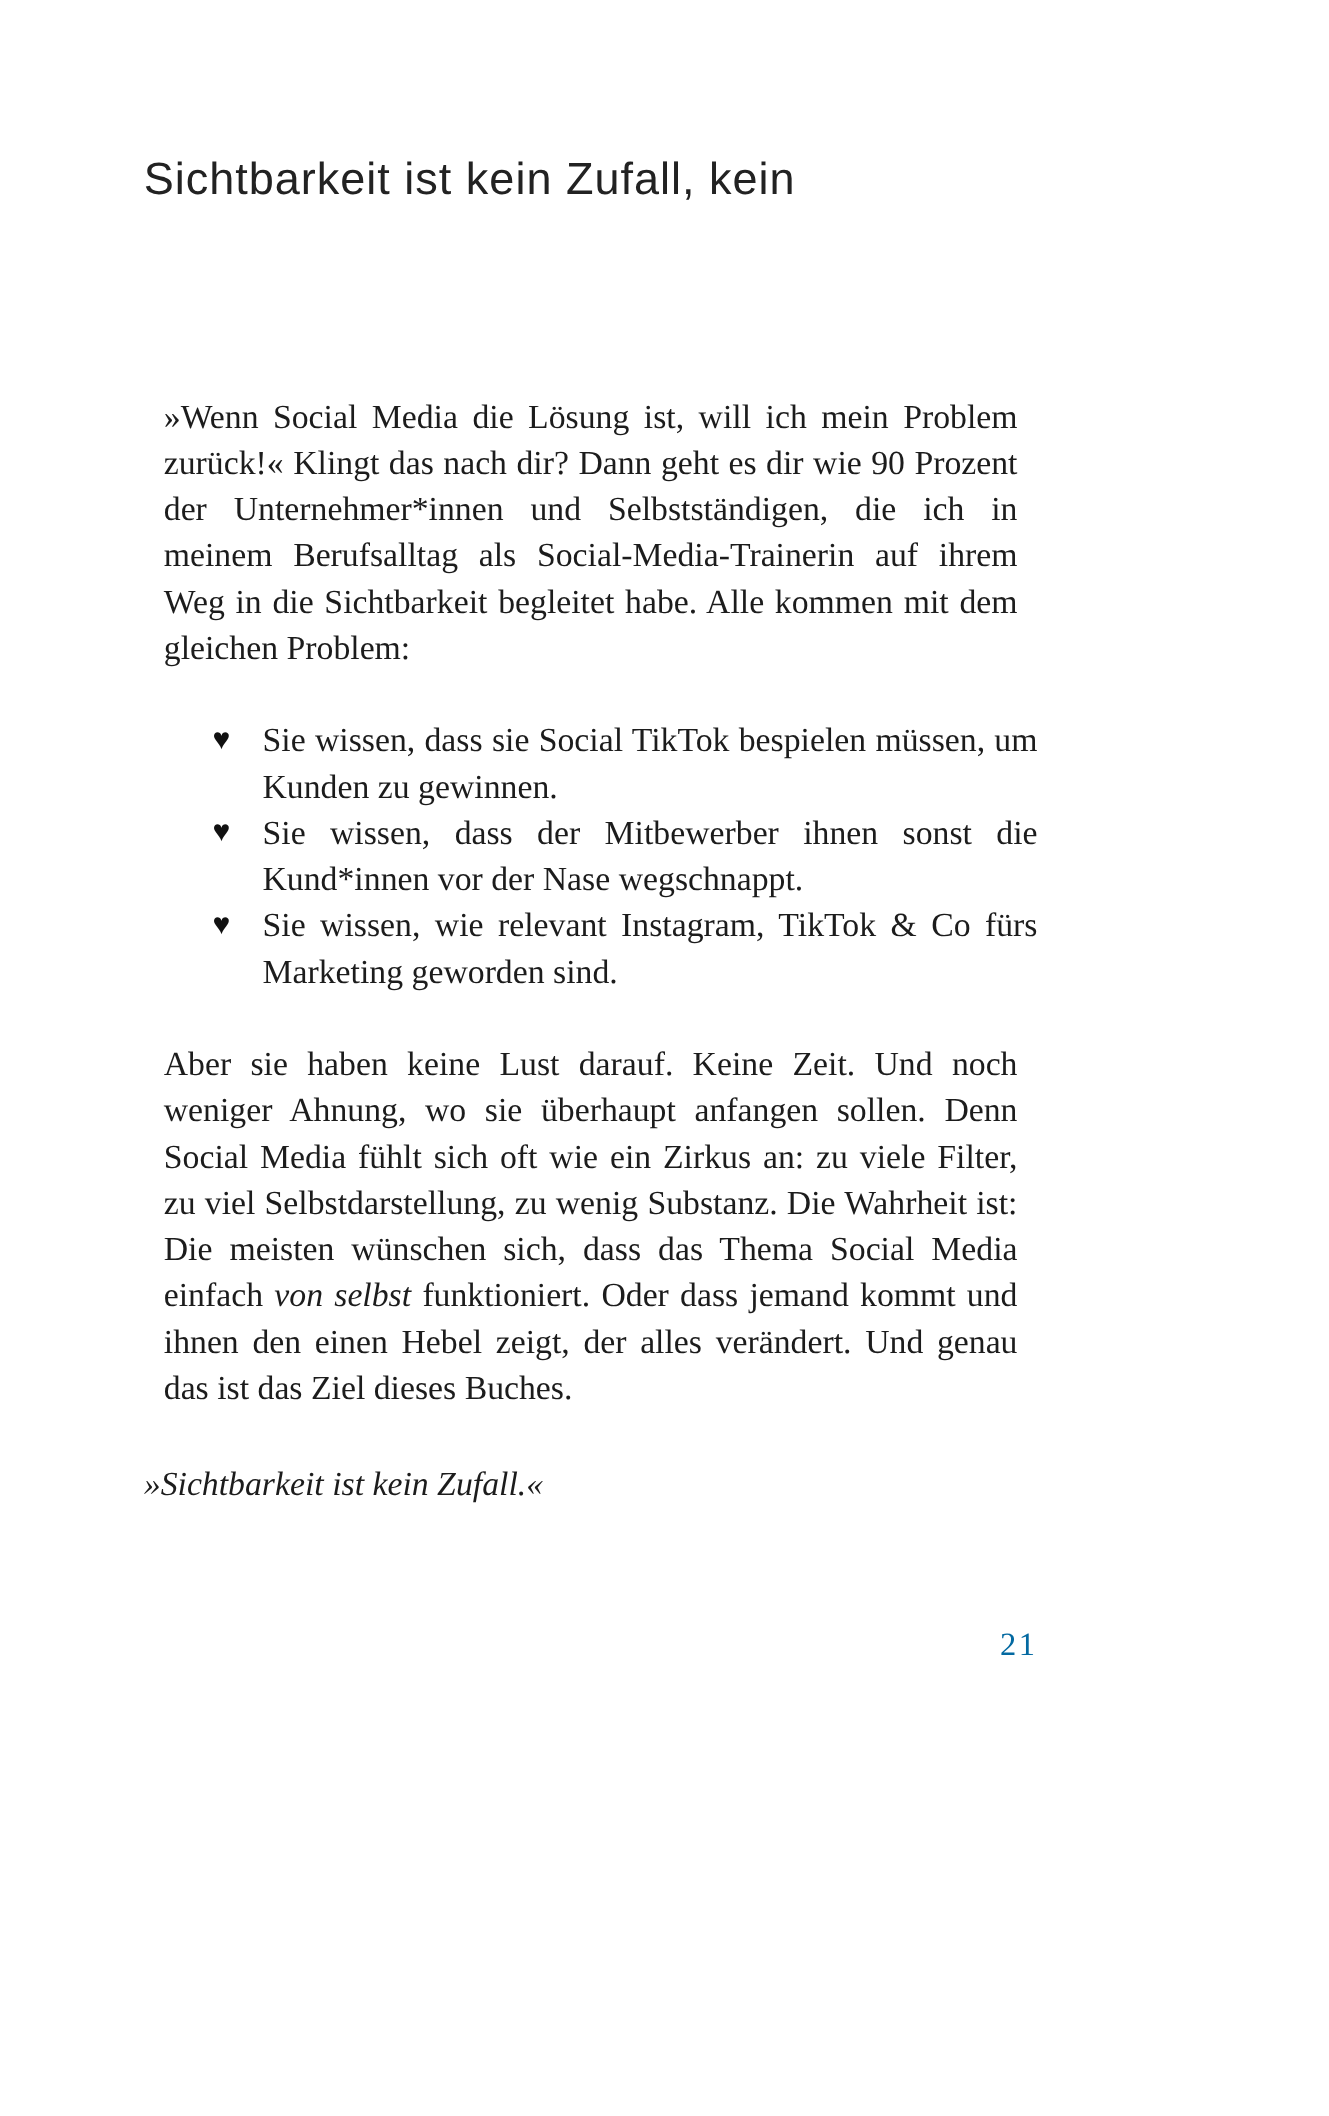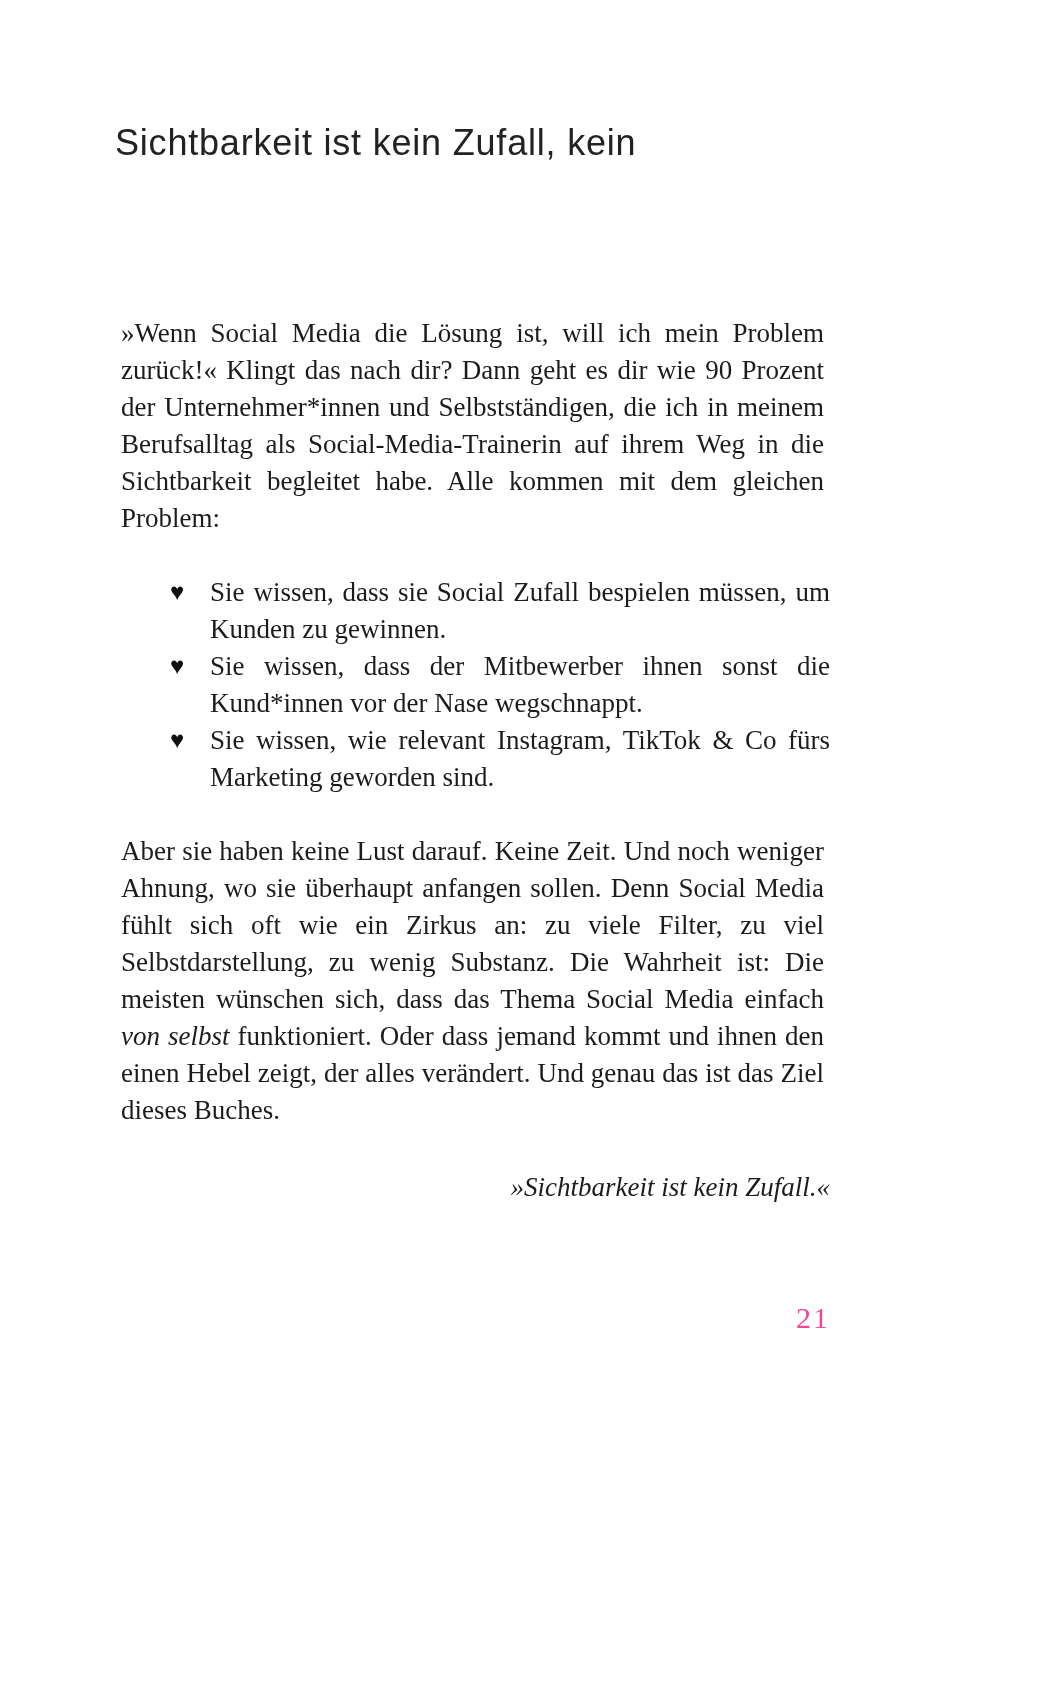"»Wenn Social Media die Lösung" p.body-text { margin: 6px -> 16px }
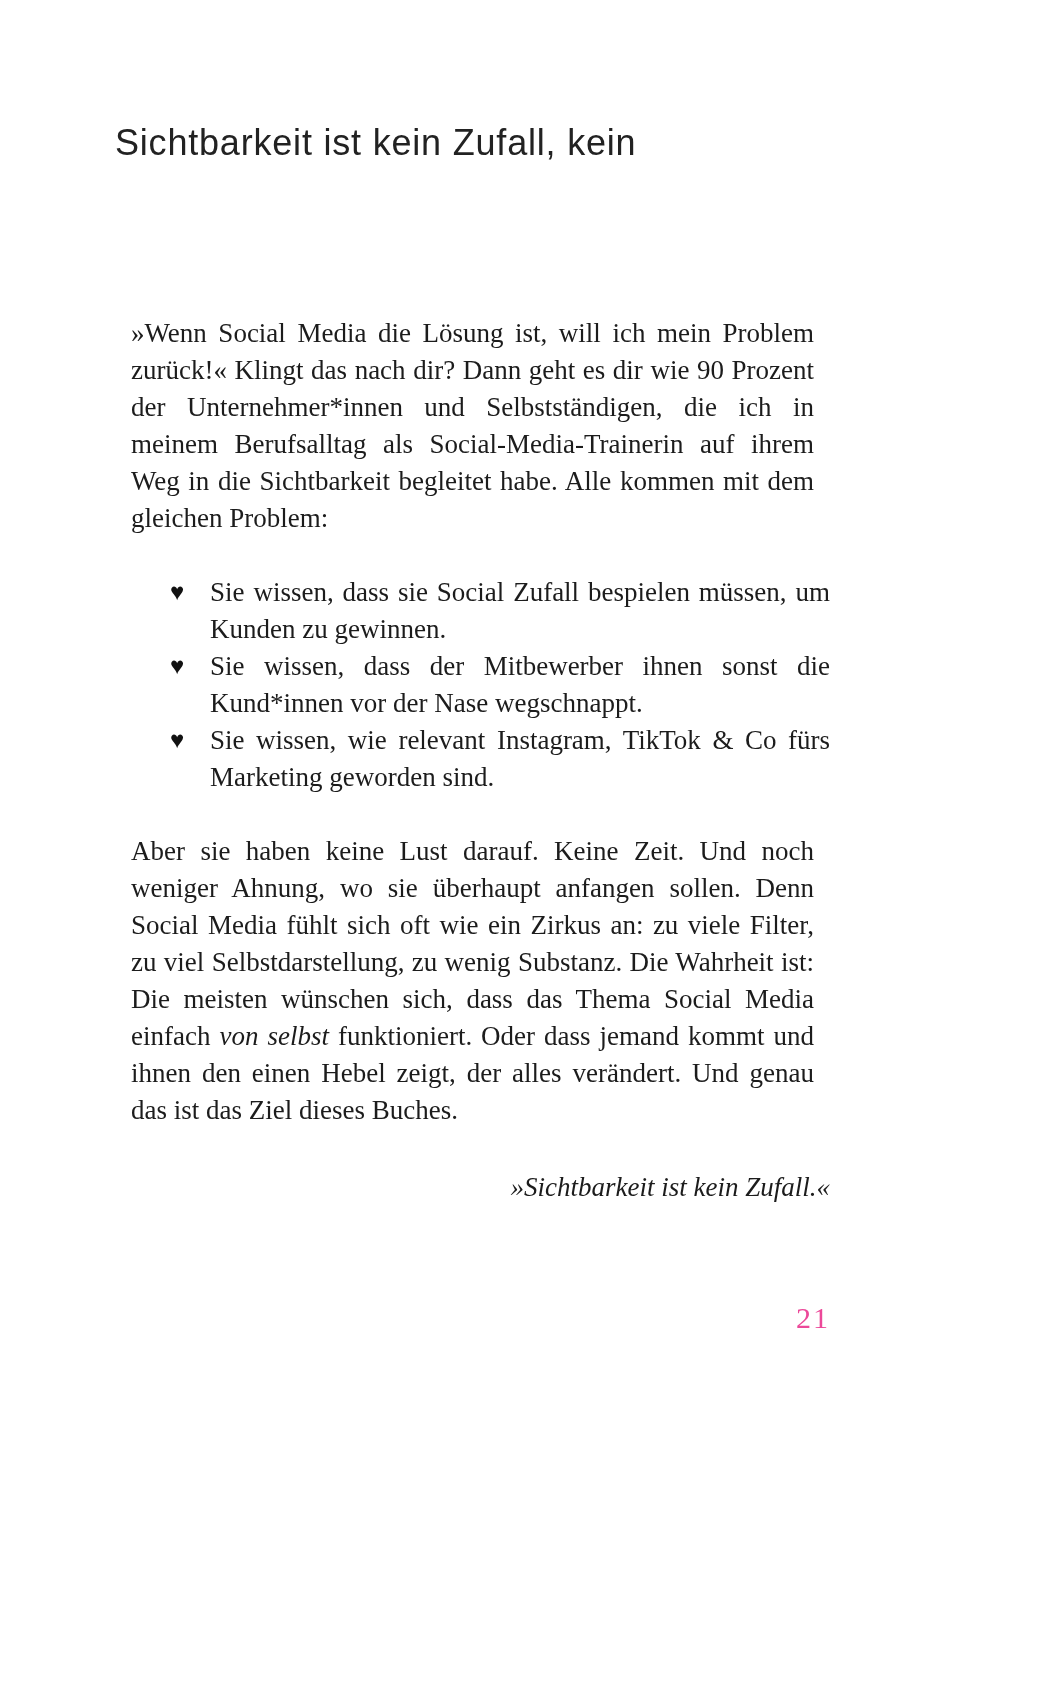"Sie wissen, dass sie Social" span.bullet-text { text: Zufall -> TikTok }
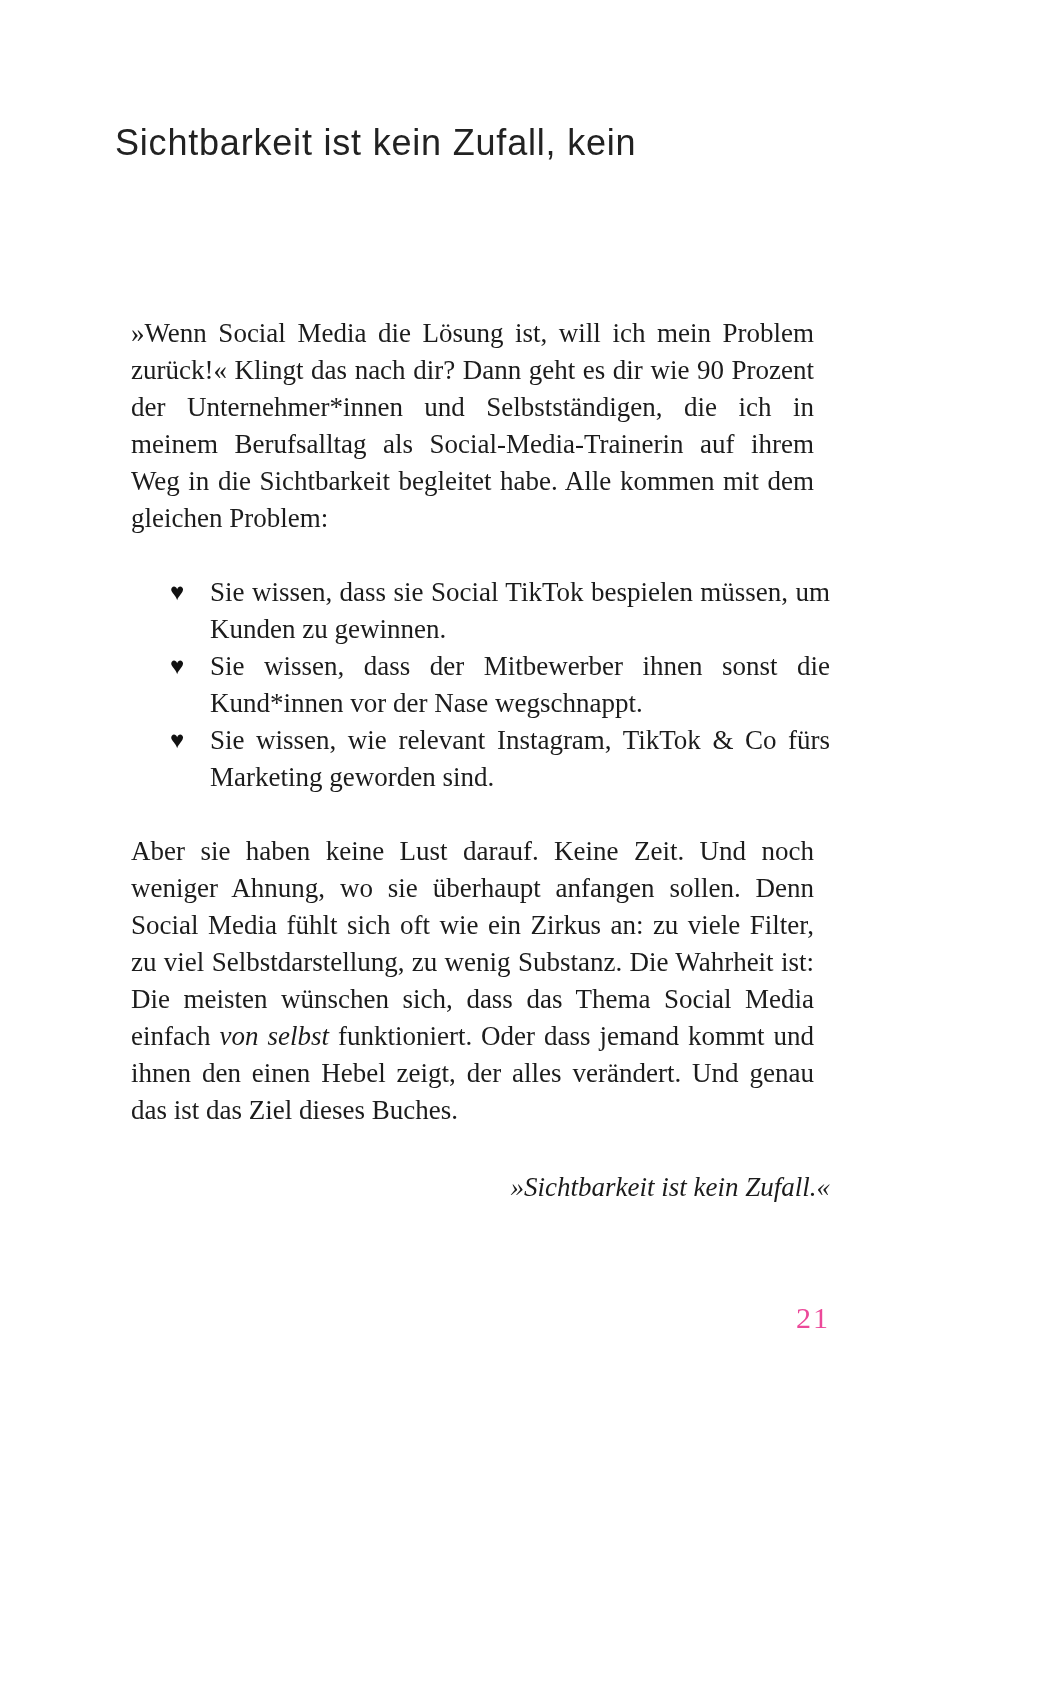"»Sichtbarkeit ist kein Zufall.«" .quote { text-align: right -> left }
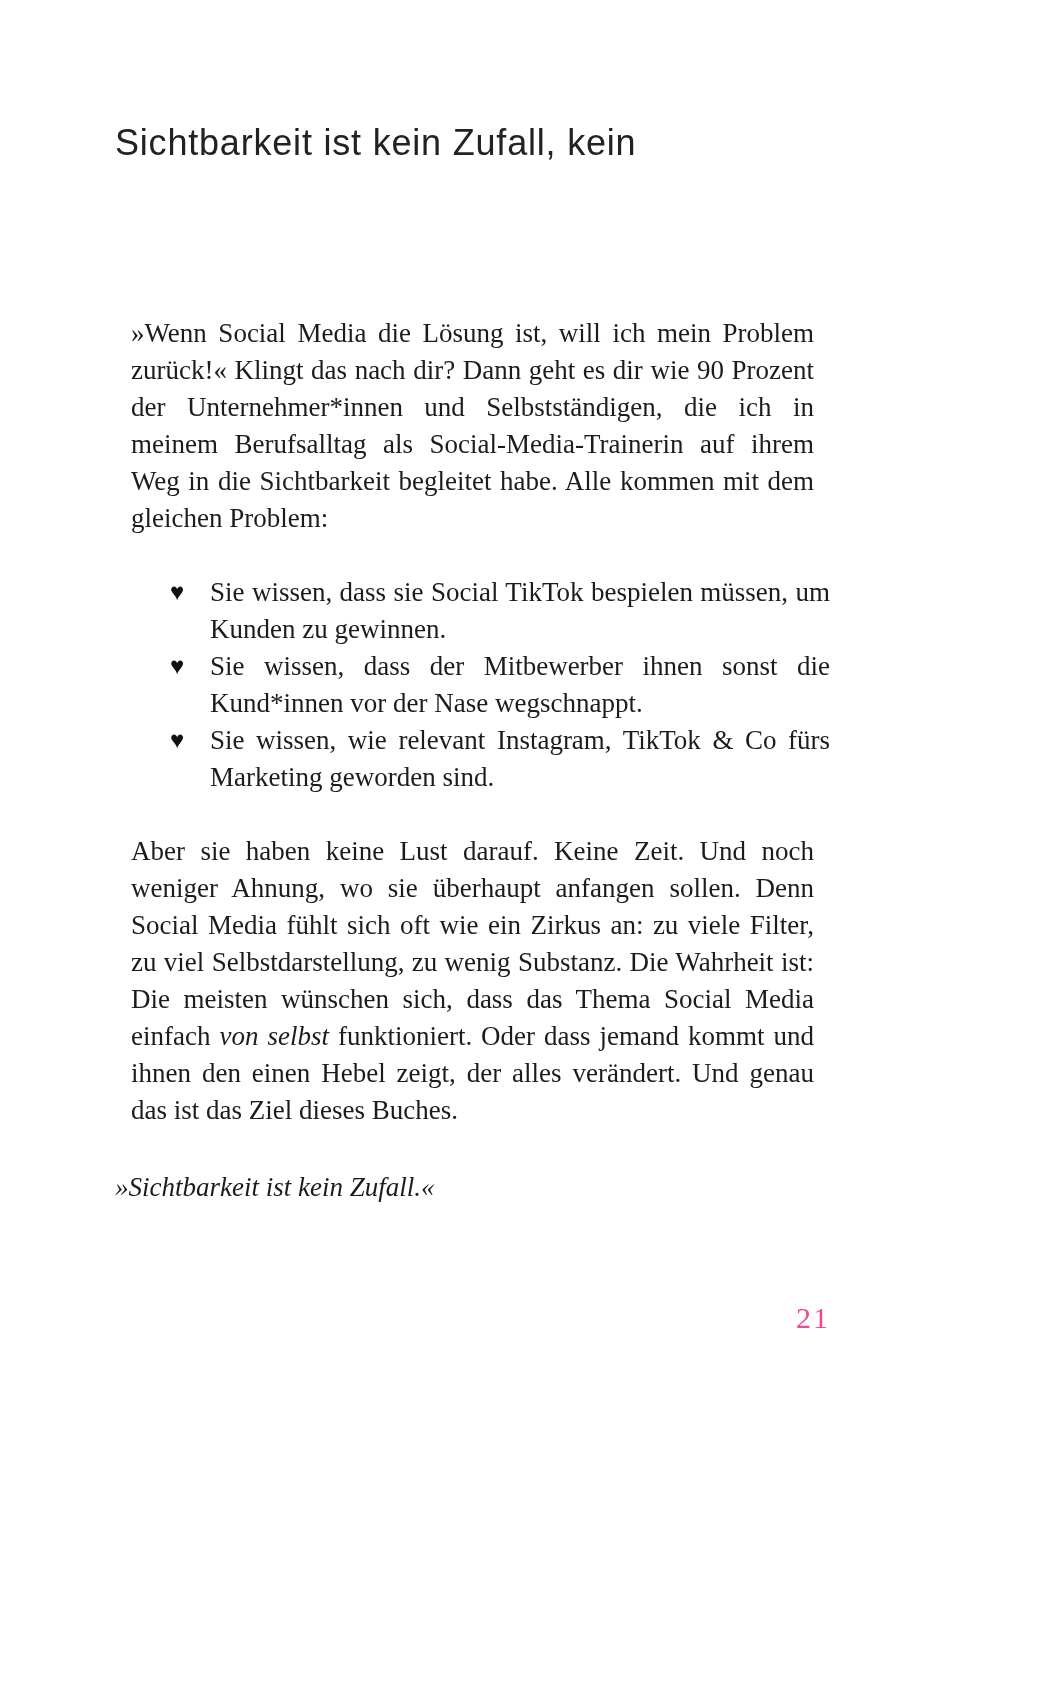"21" .page-number { color: #ec4899 -> #0369a1; font-size: 30px -> 26px }
